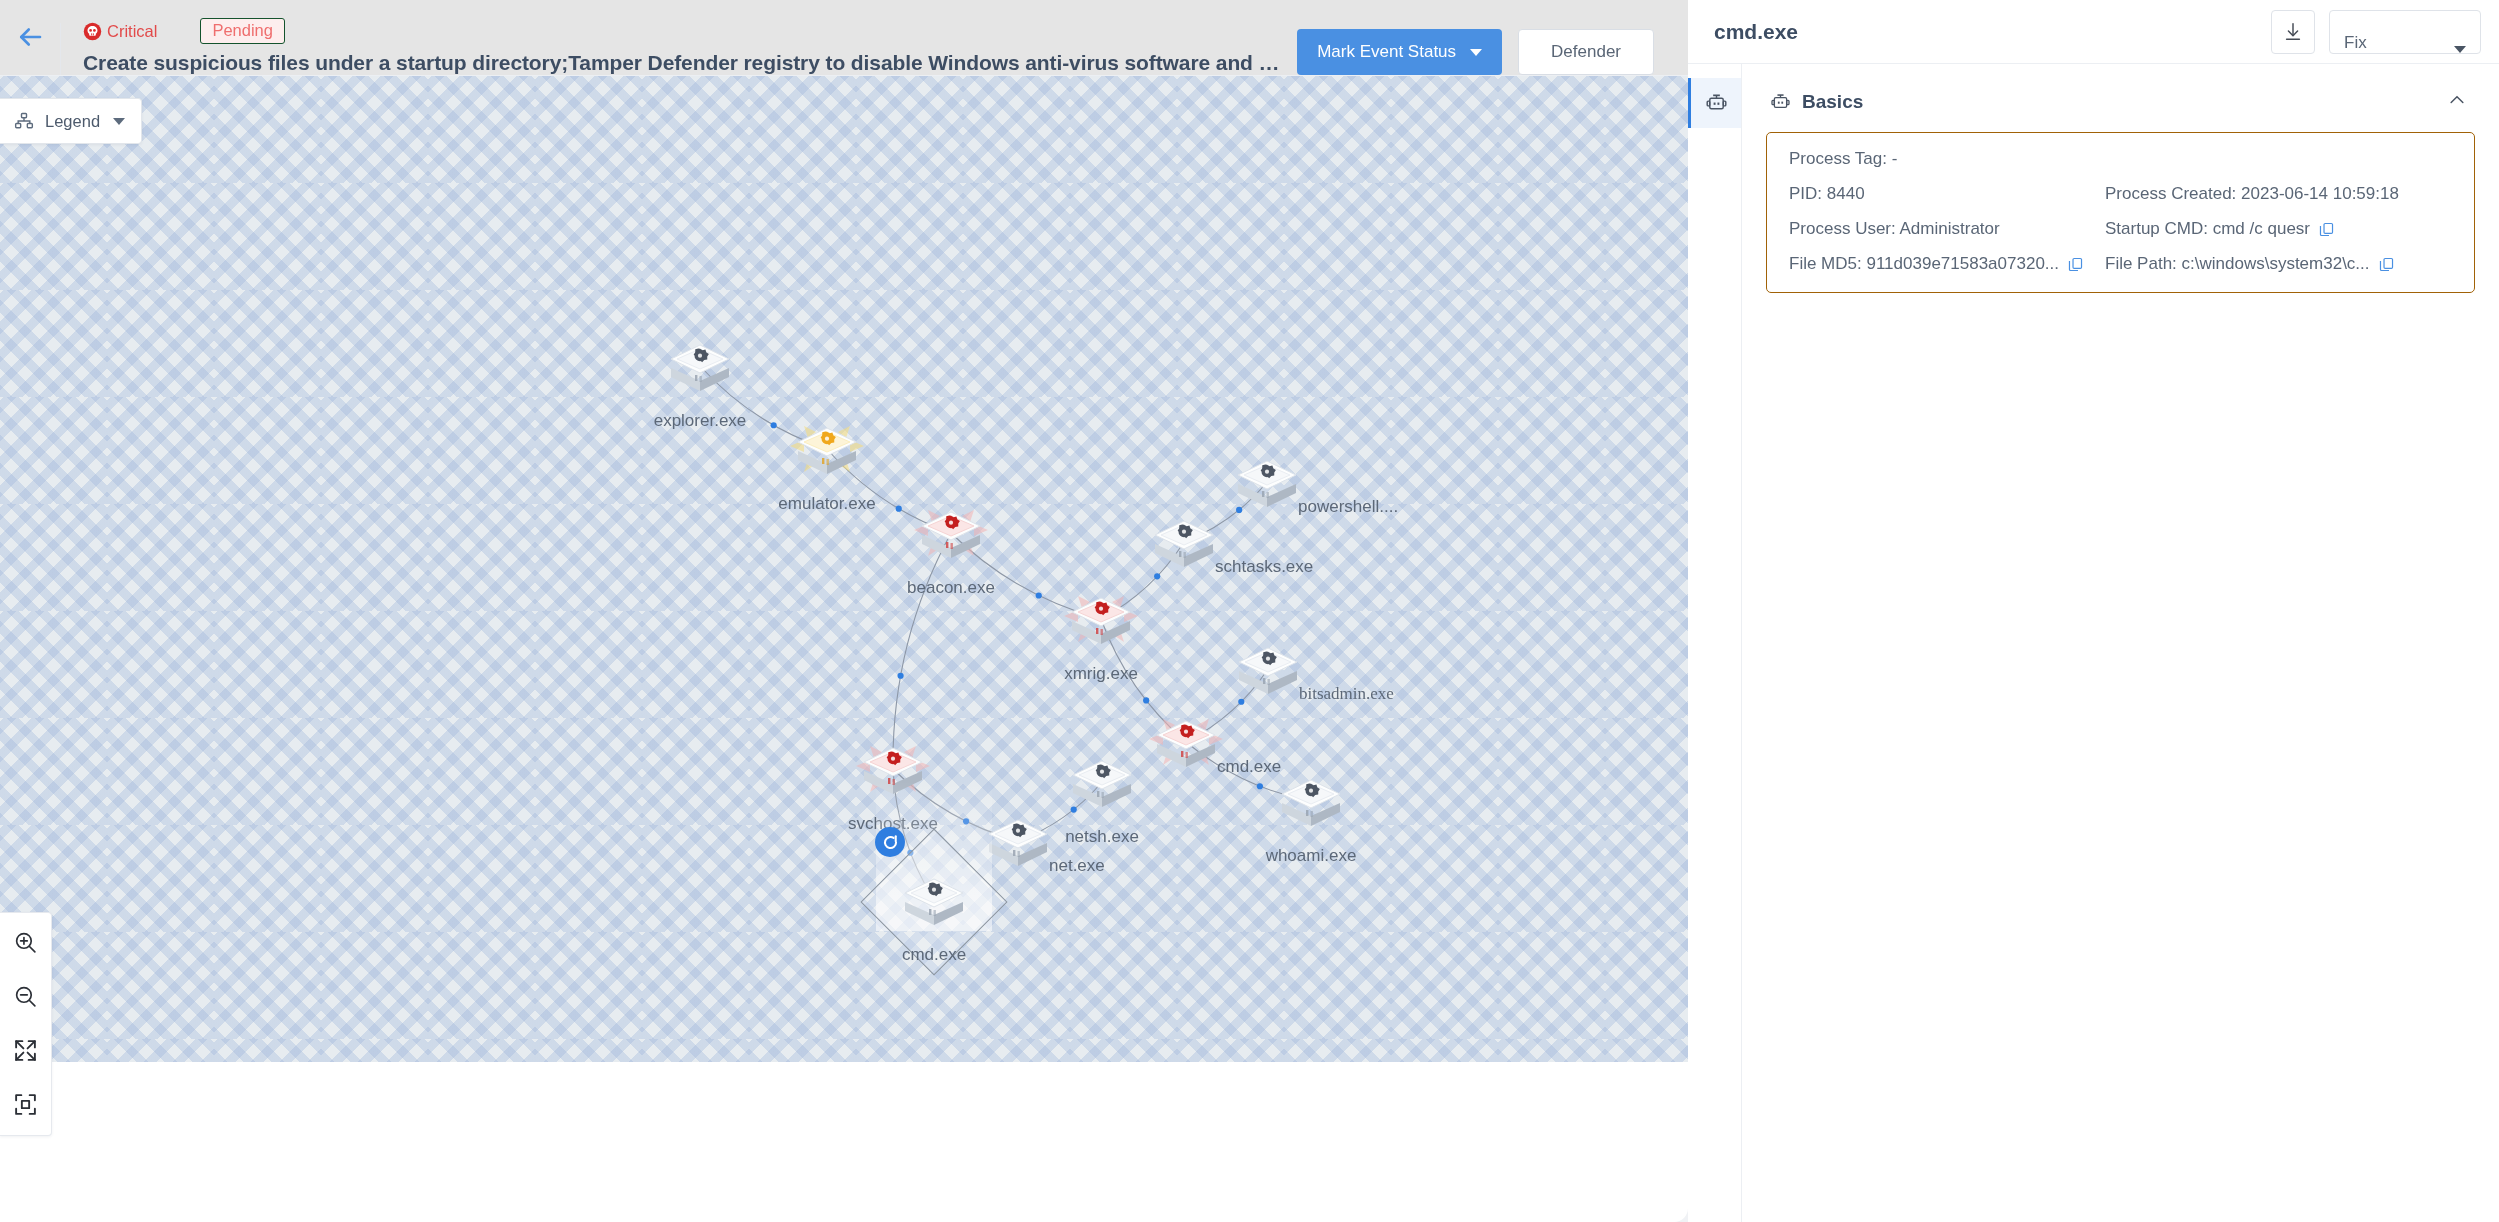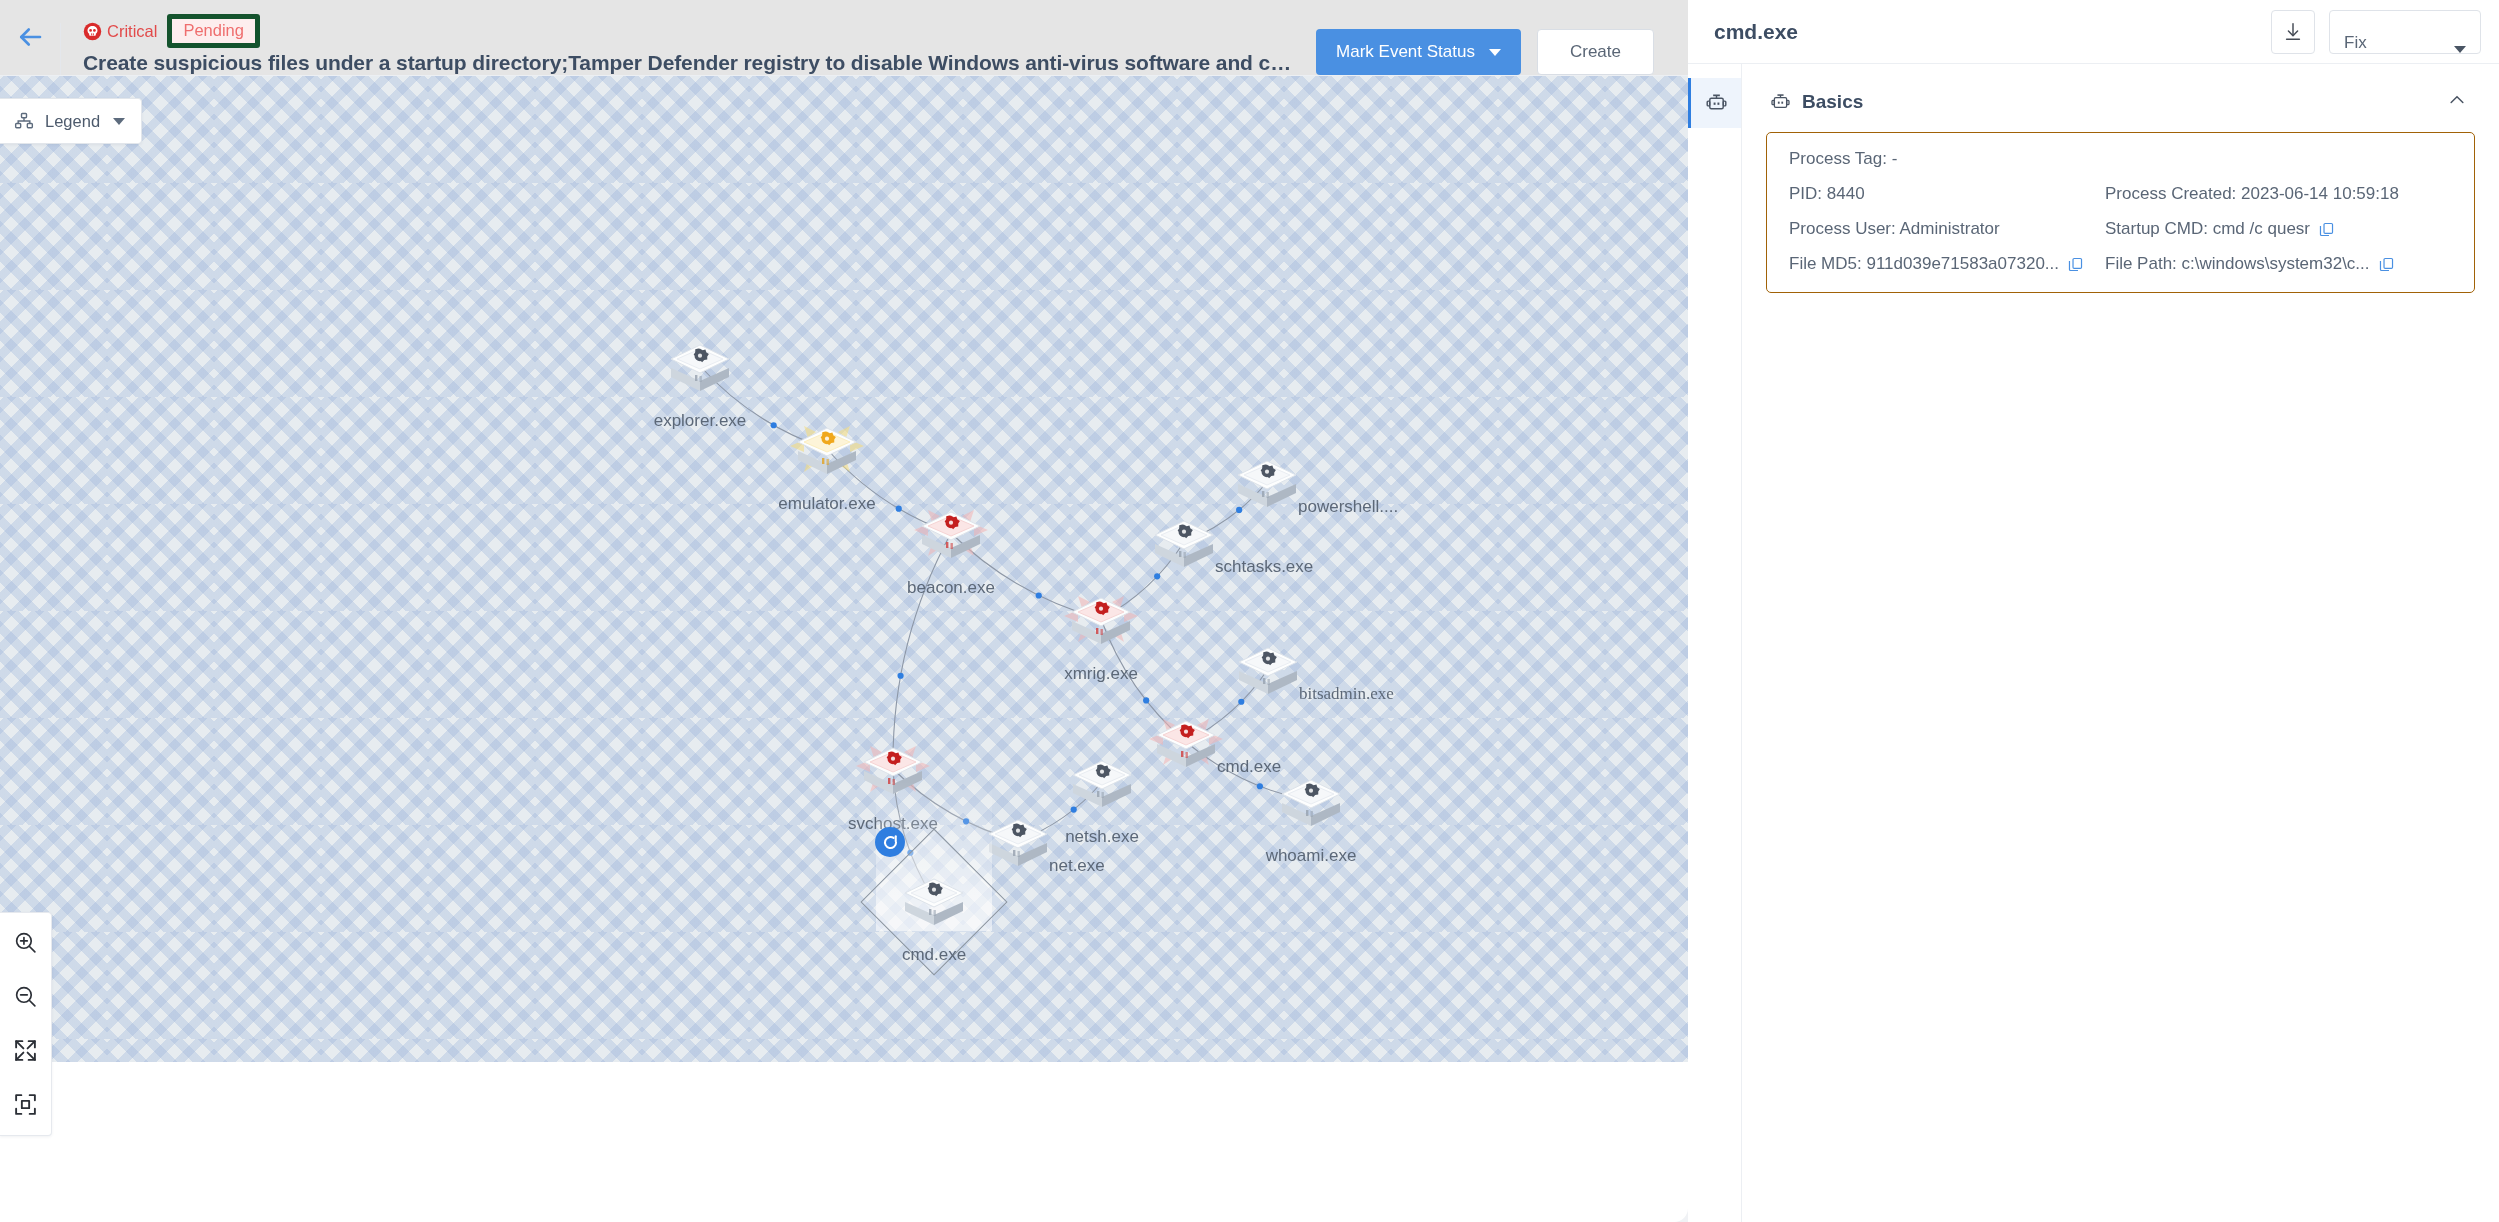"Pending" .pending { border: 5px solid #14532d -> 1px solid #14532d; margin-left: none -> 33px }
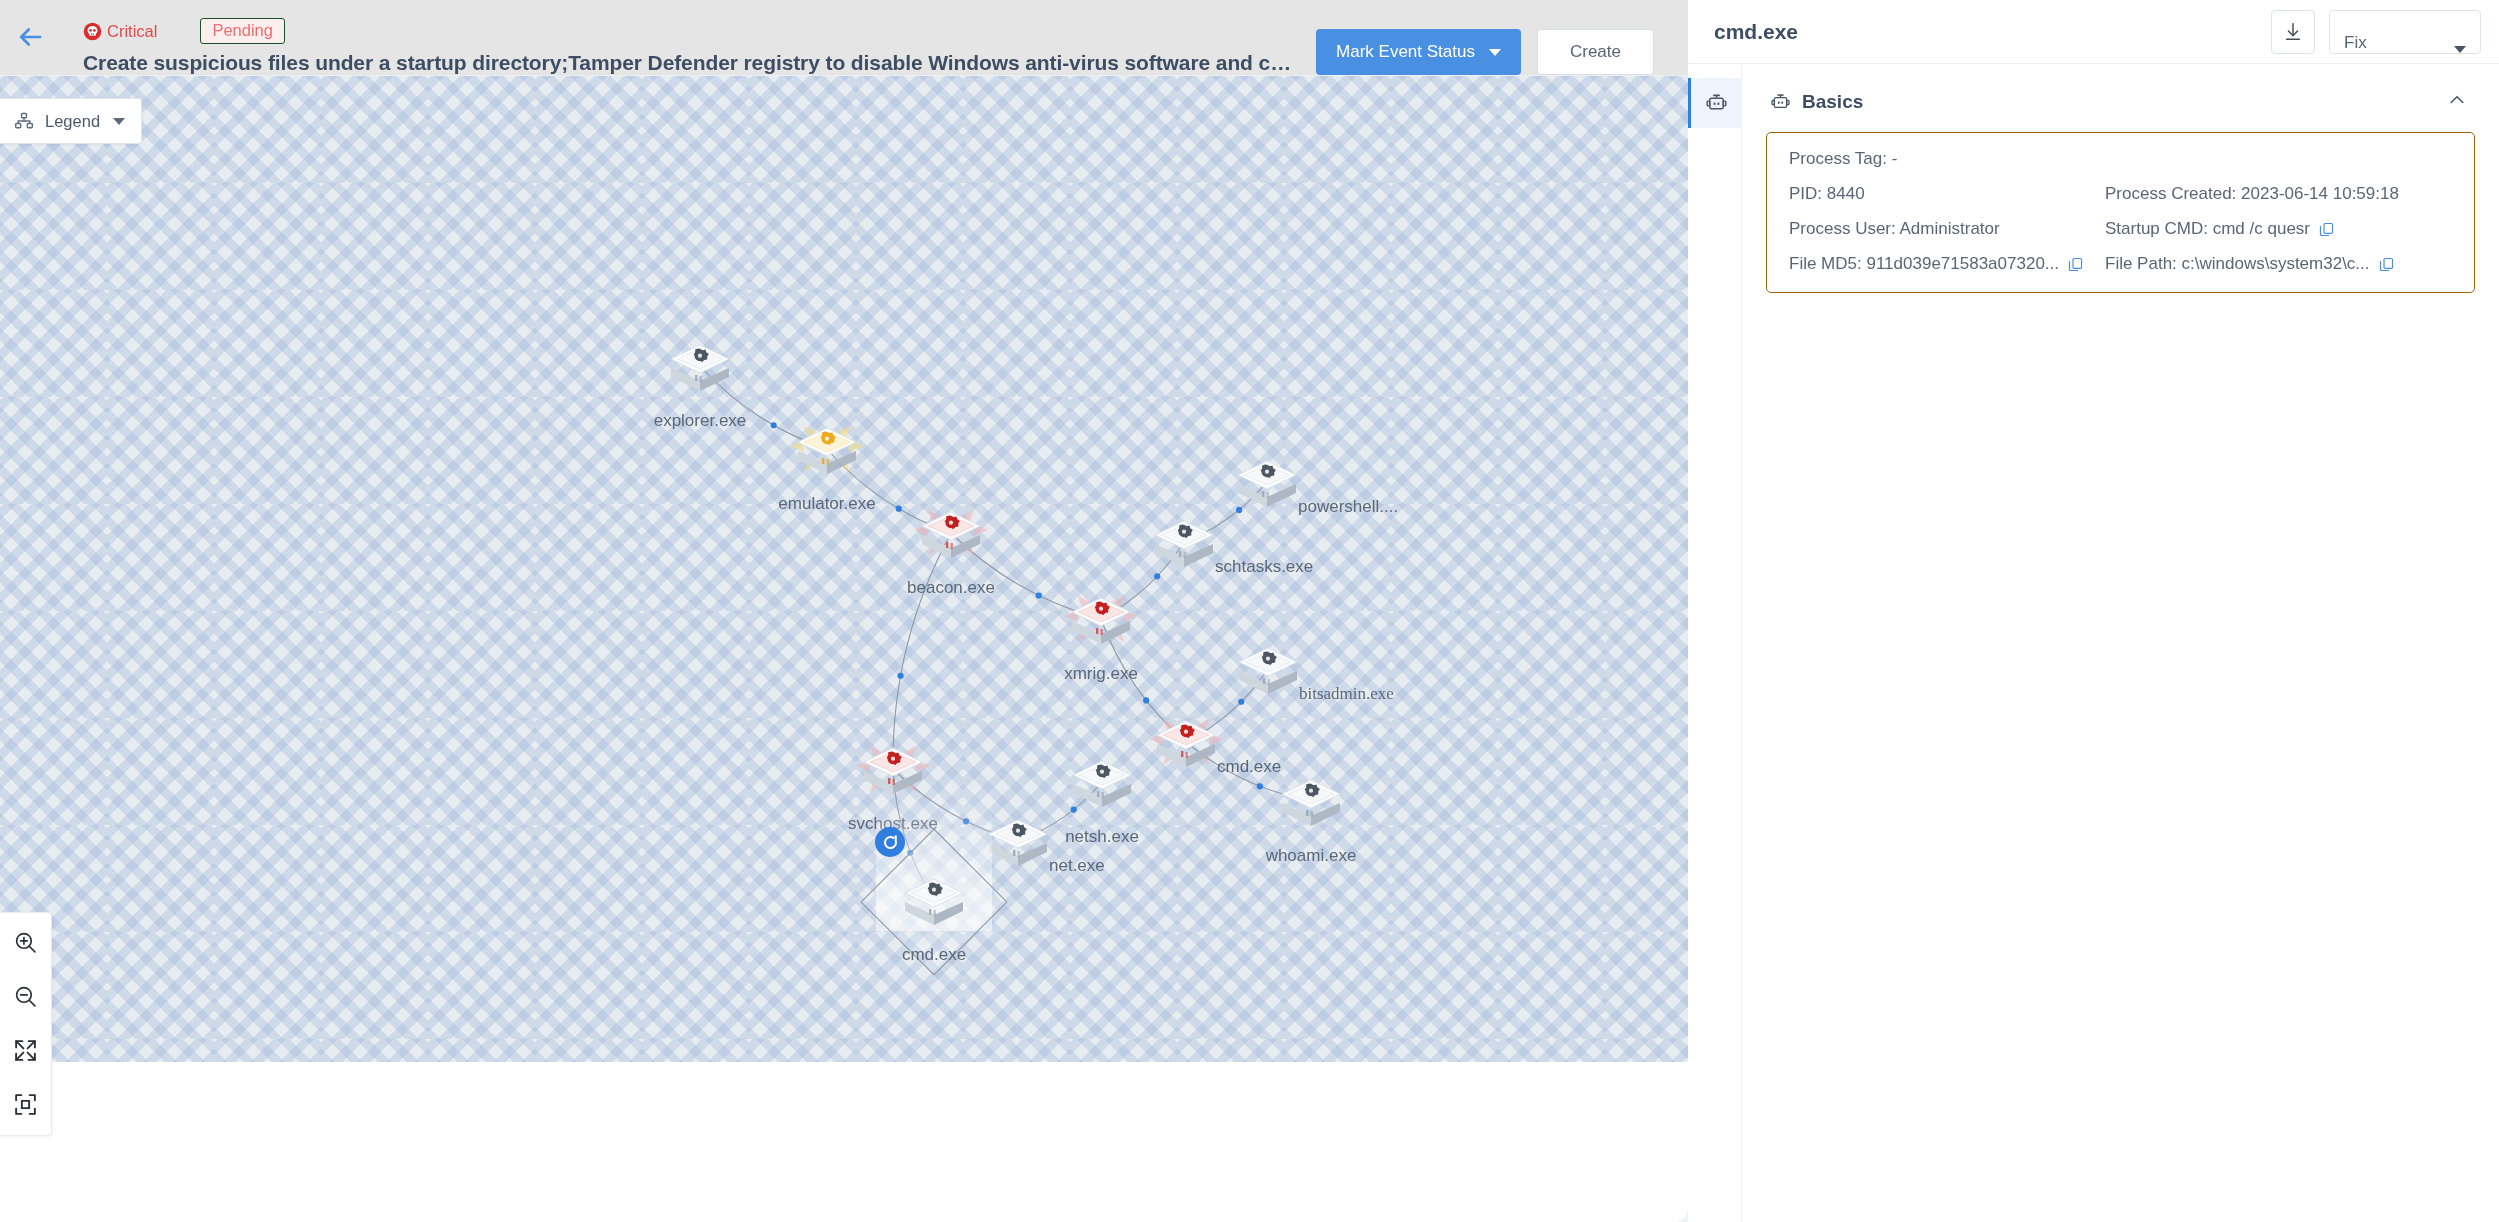"Create" button.btn-ghost { text: Create -> Defender }
